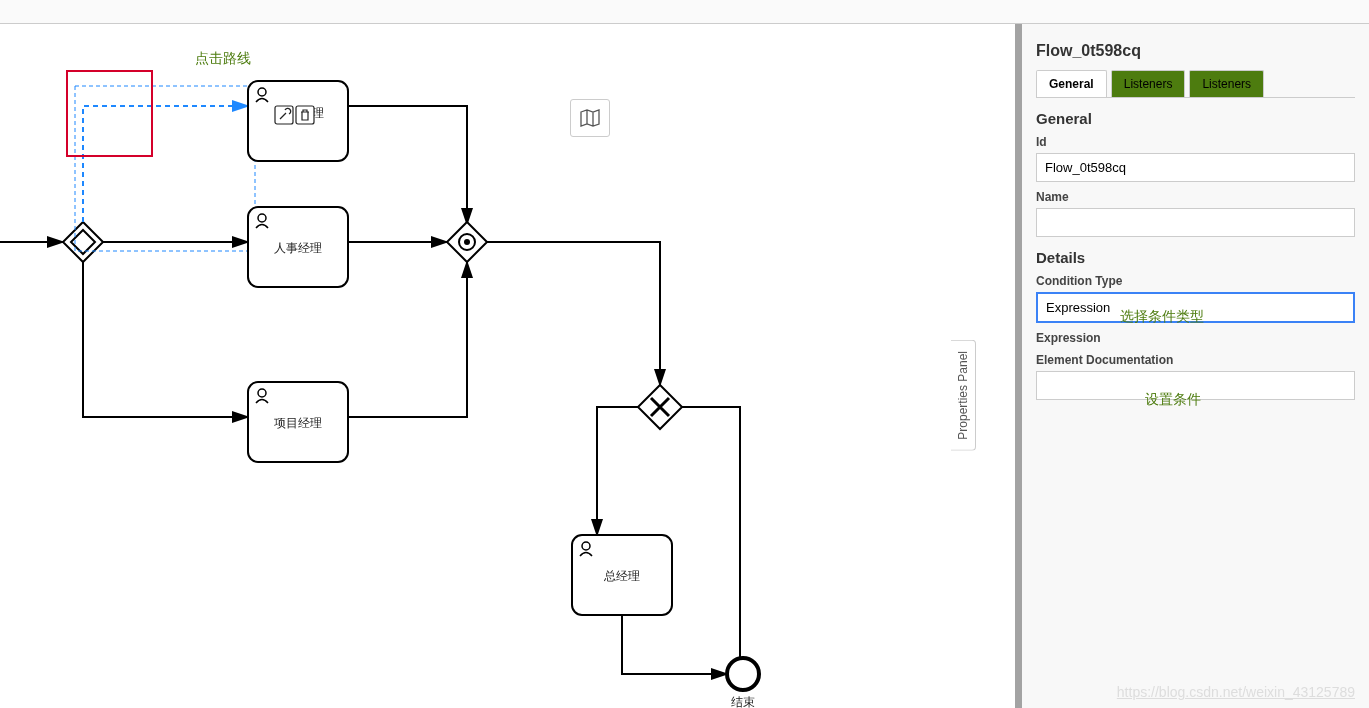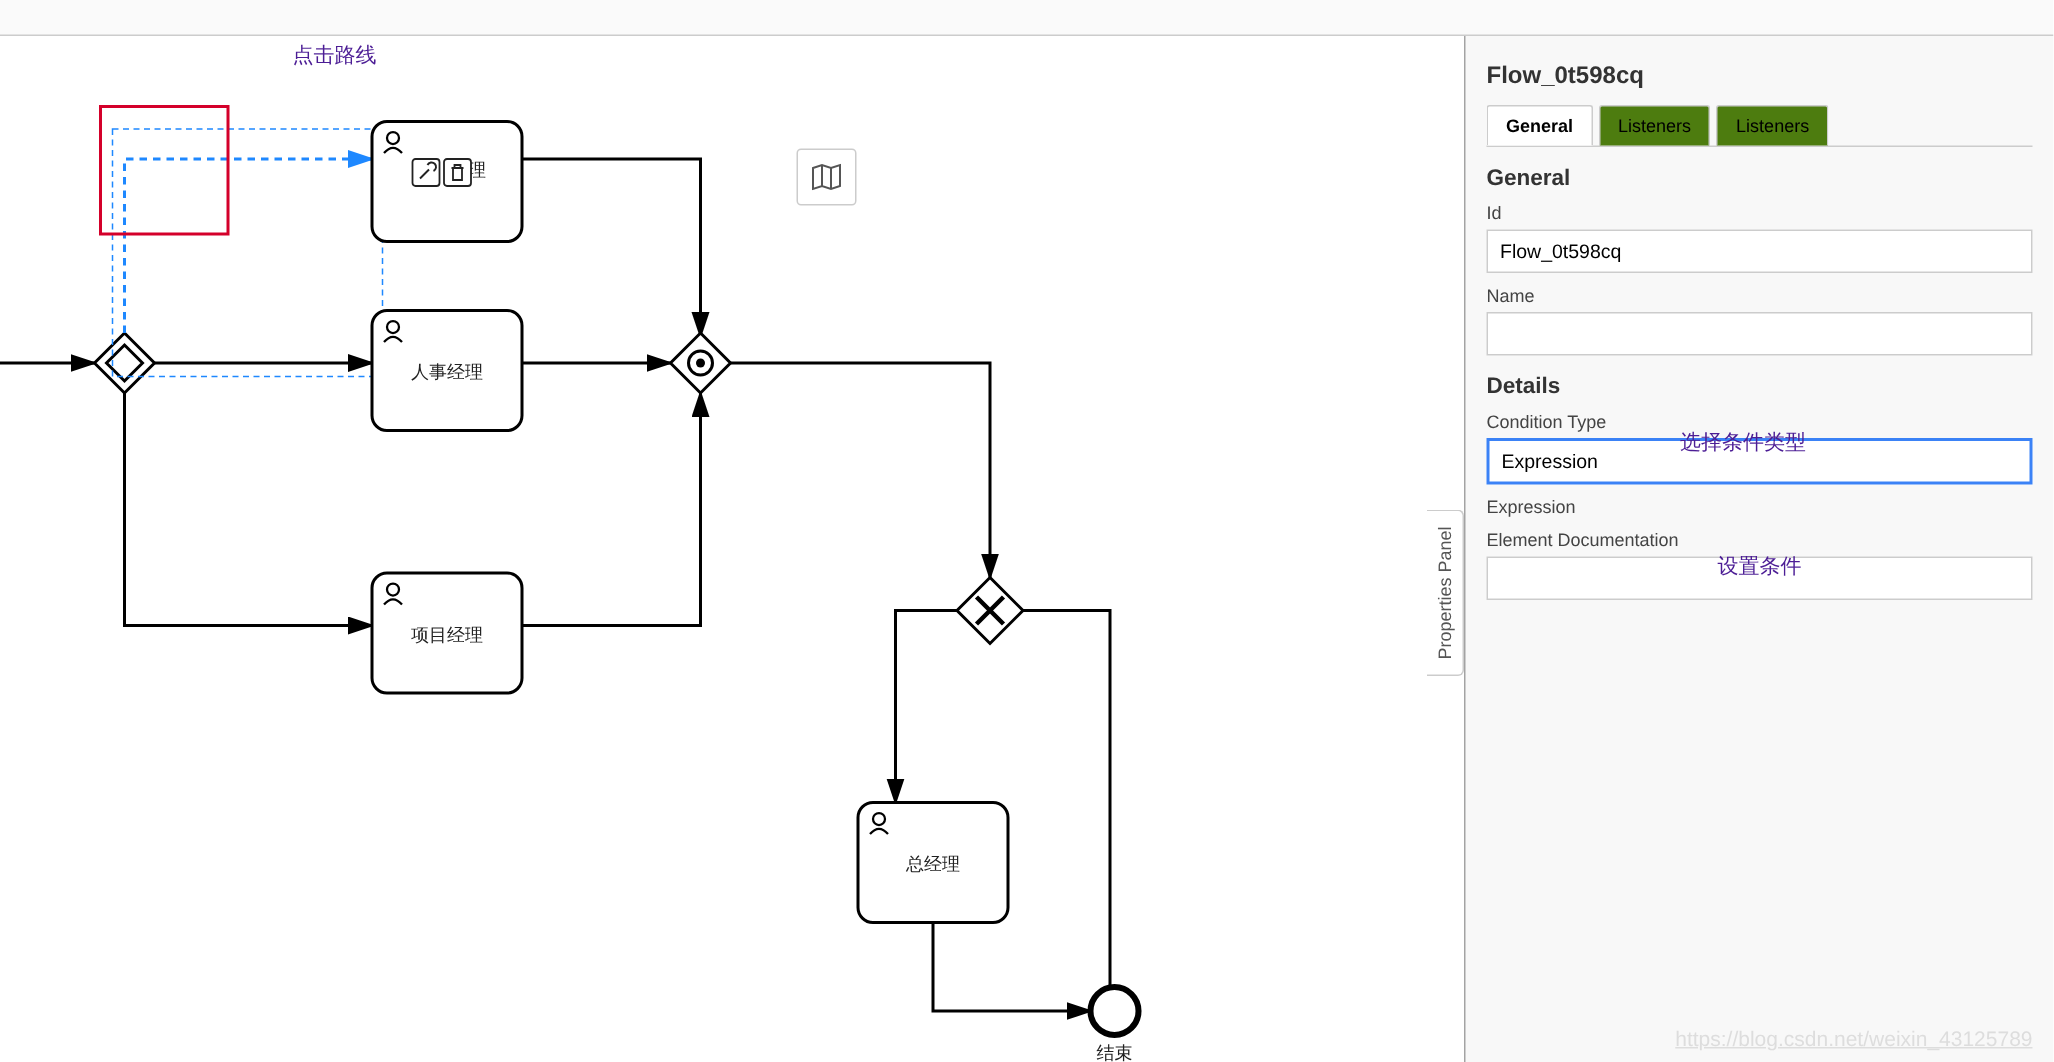"点击路线" .annotation { color: #4c1d95 -> #4d7c0f; margin-top: none -> 22px }
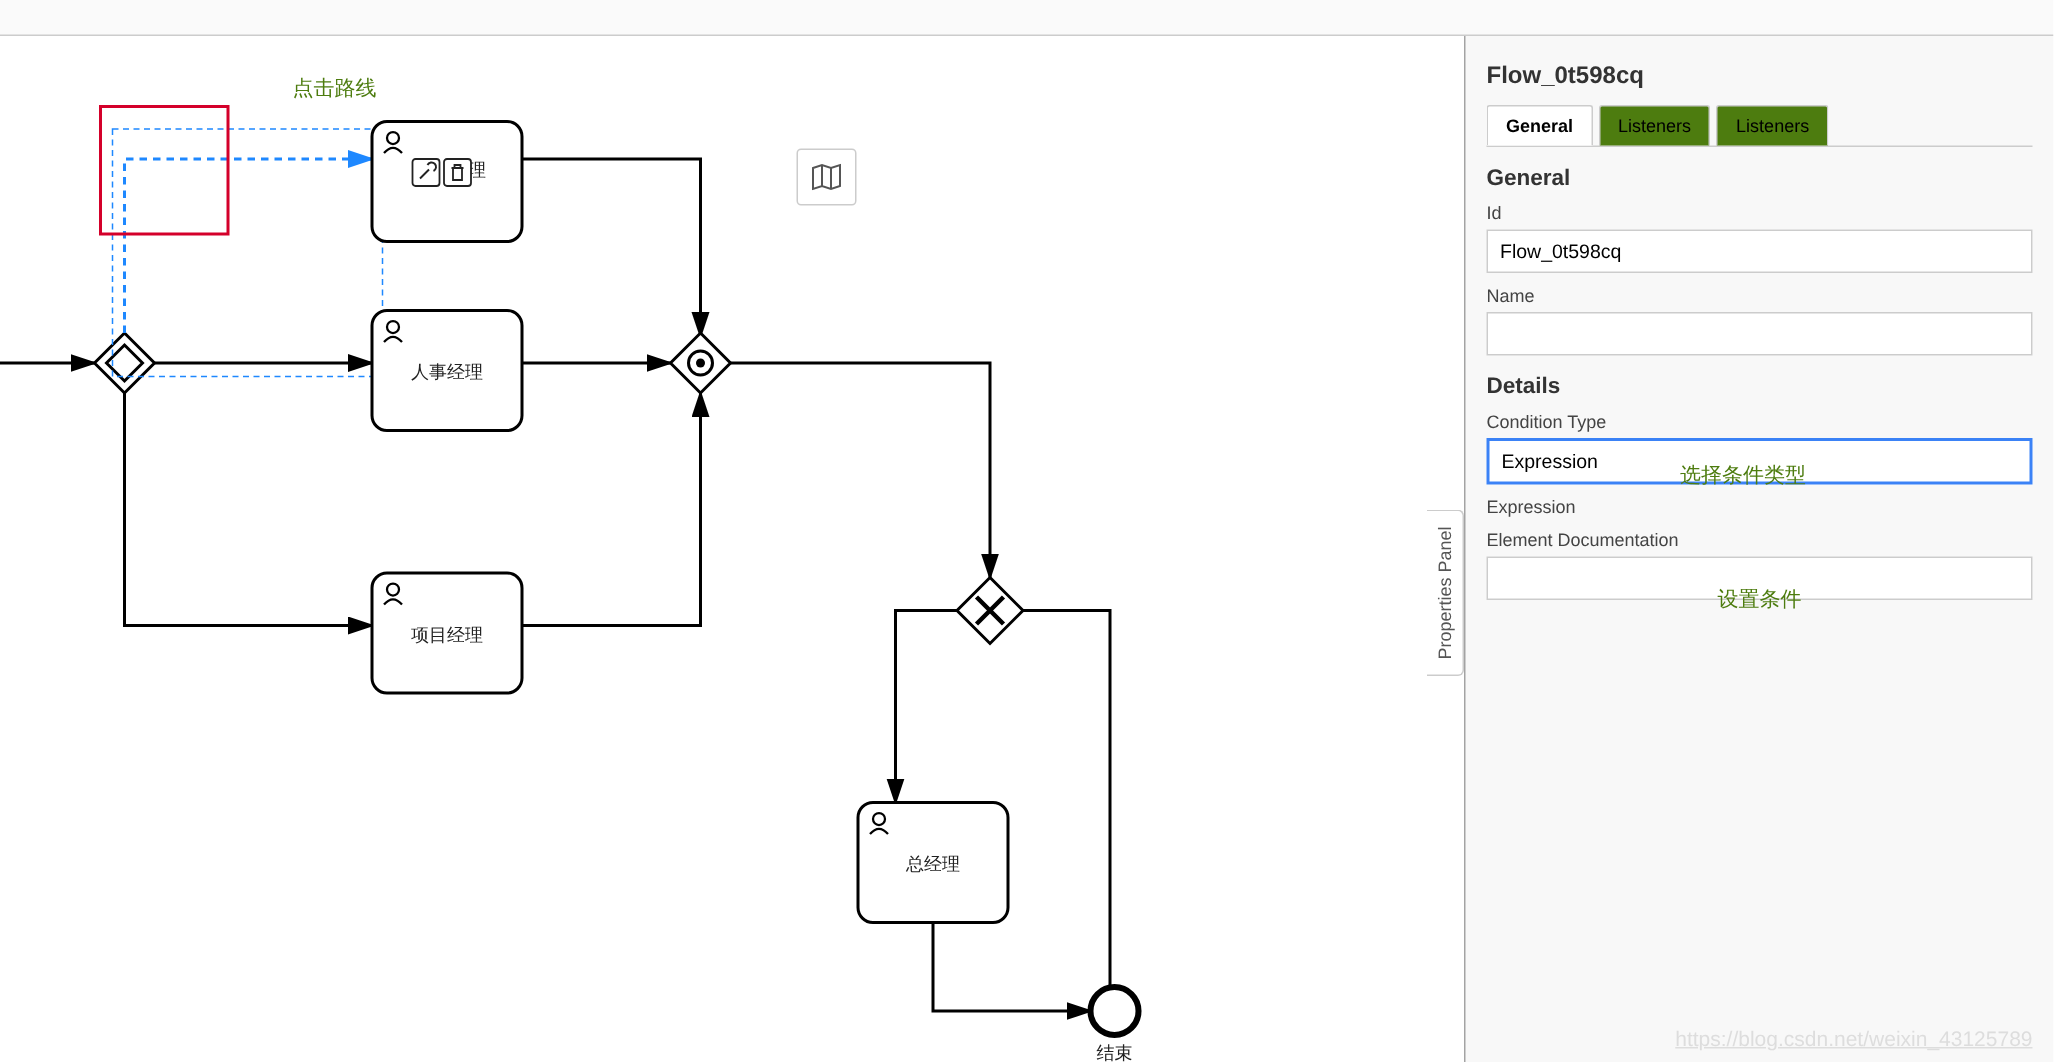"Flow_0t598cq" .panel { border-left: 1px solid #a3a3a3 -> 7px solid #a3a3a3; width: 393px -> 354px }
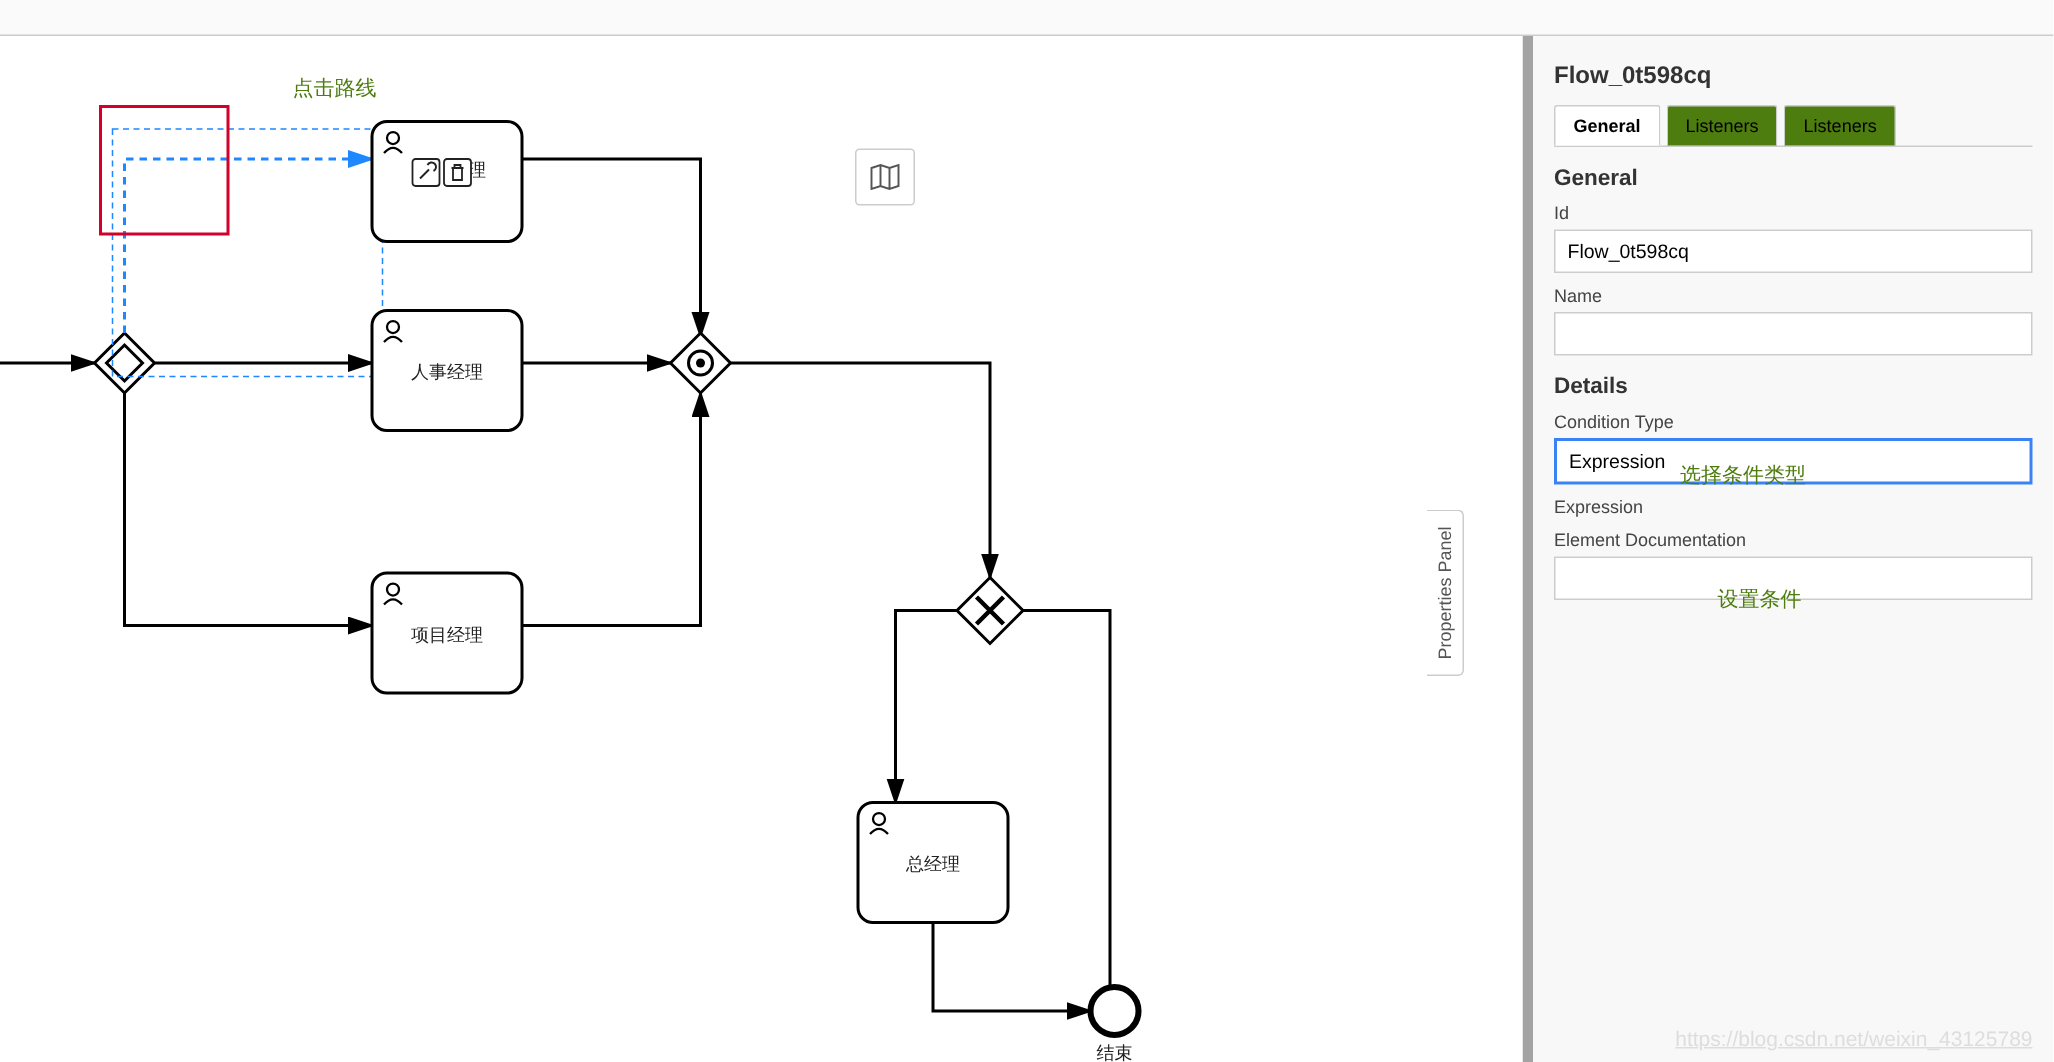"Id" .field-label { font-weight: normal -> bold }
